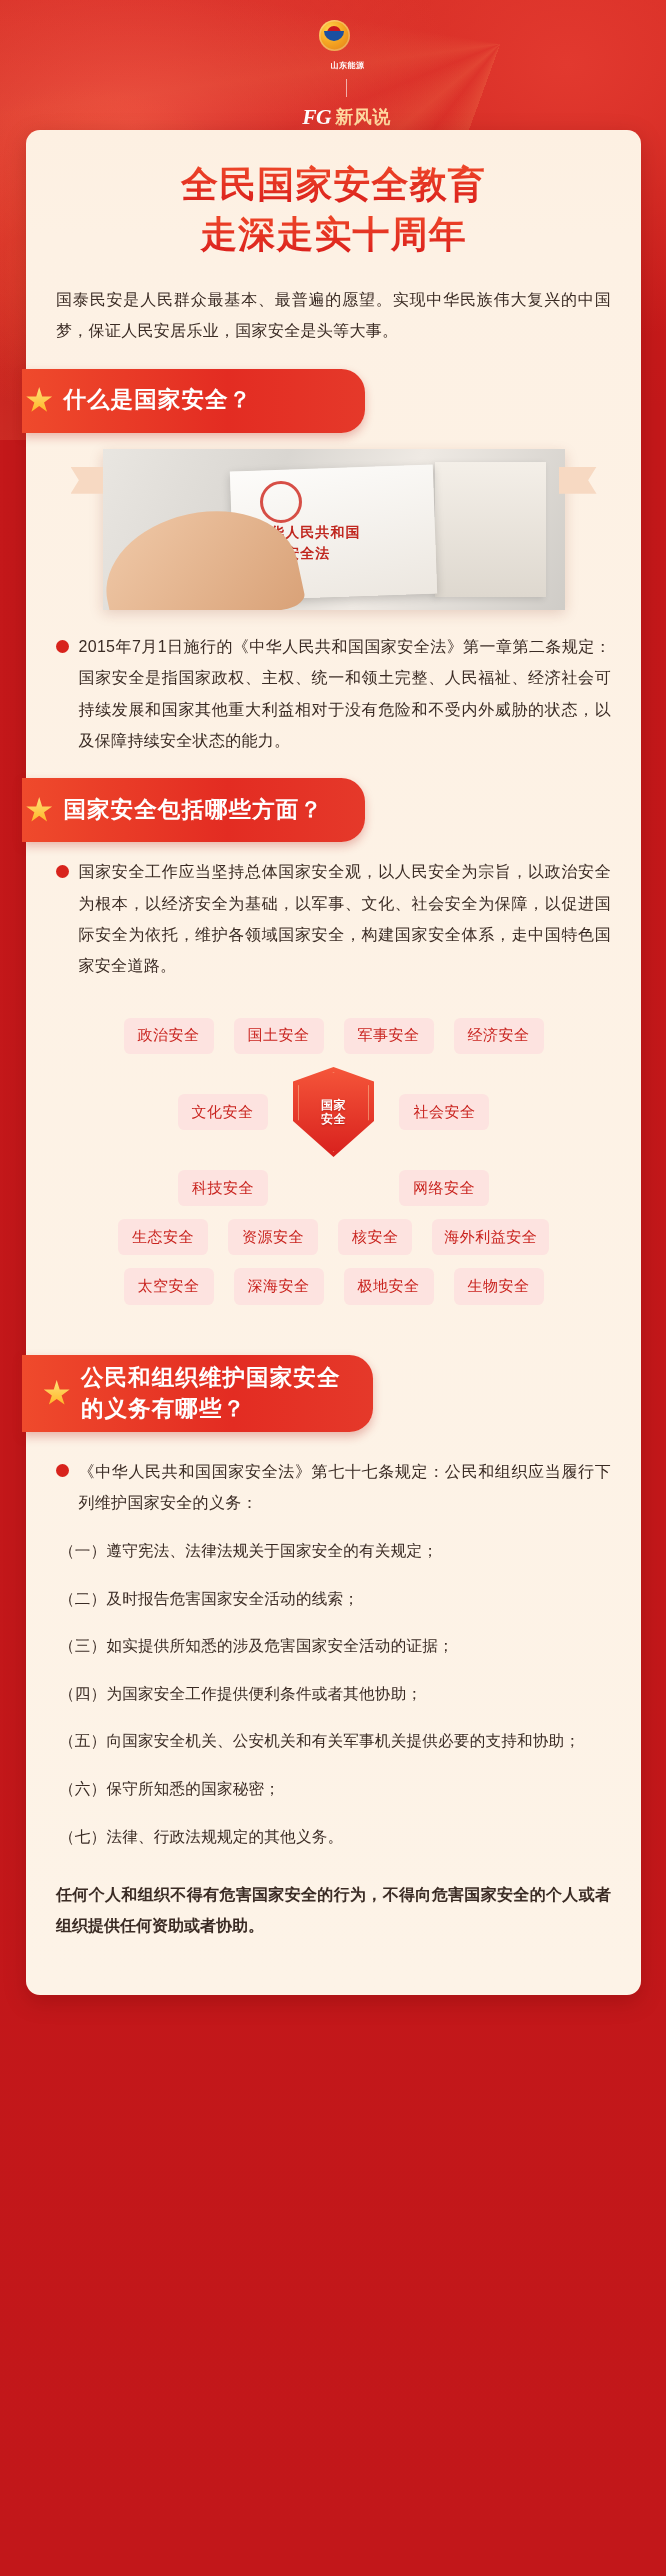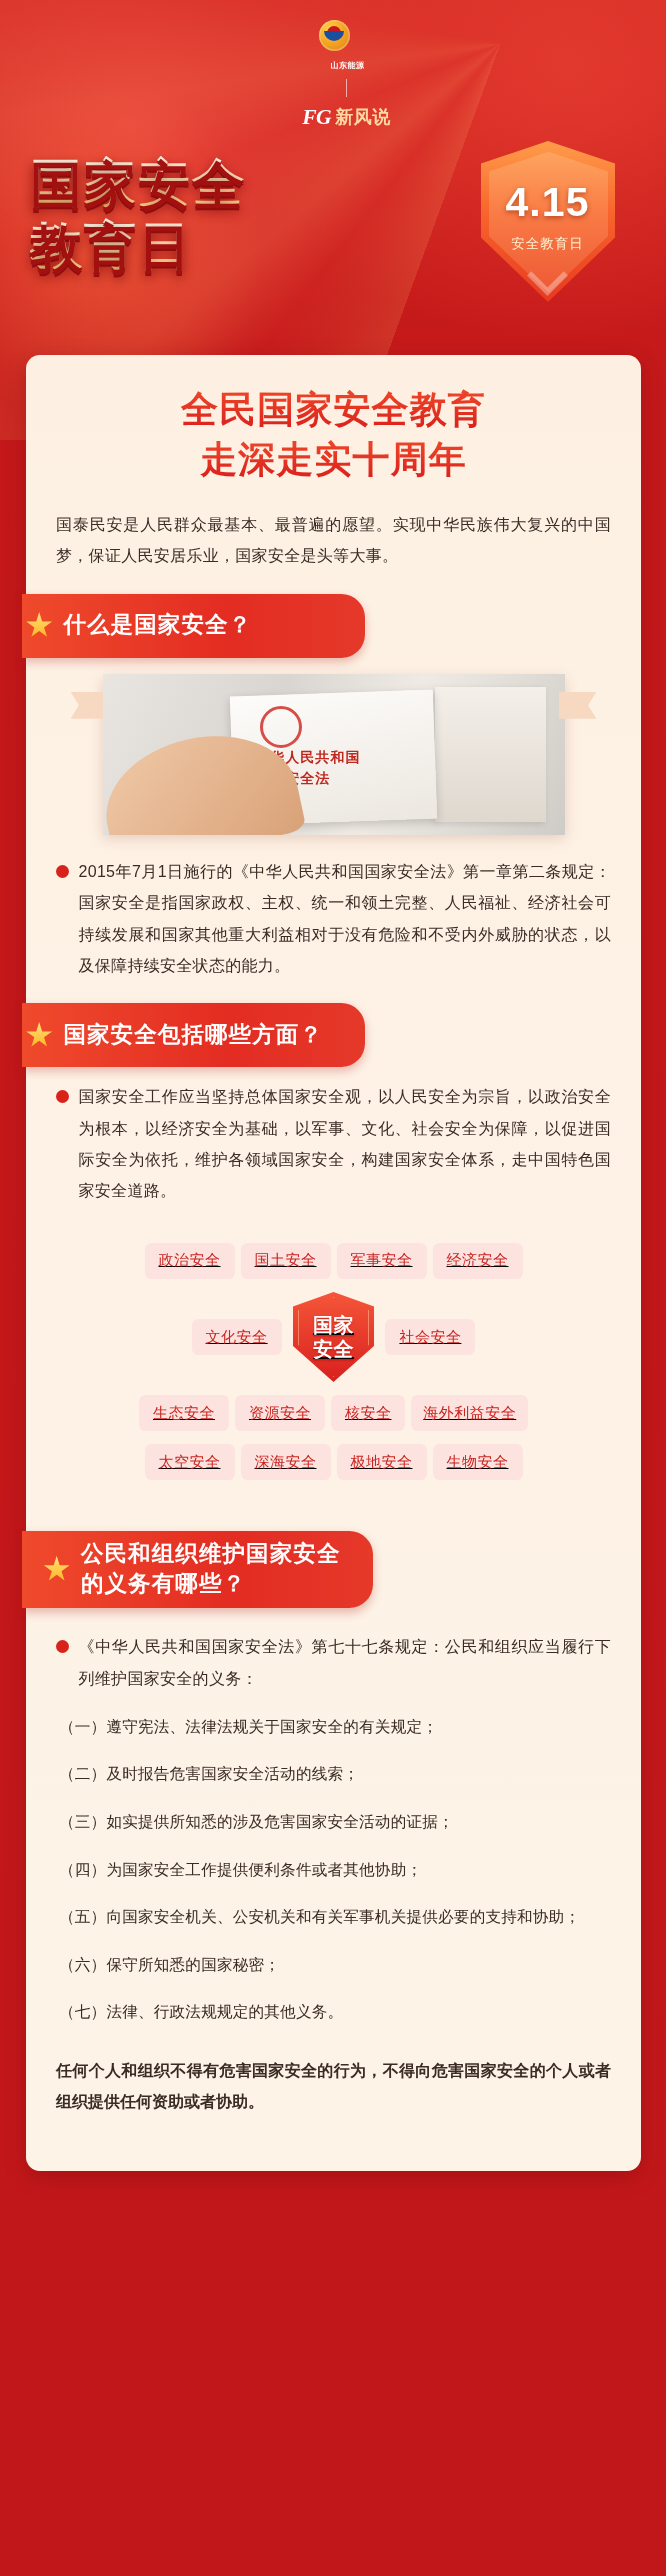"国家安全" div.hero { html: <div> <div>国家安全</div> <div>教育日</div> <div></div> <div></div> <div>4.15</div> <div>安全教育日</div> <div></div> </div> -> none }
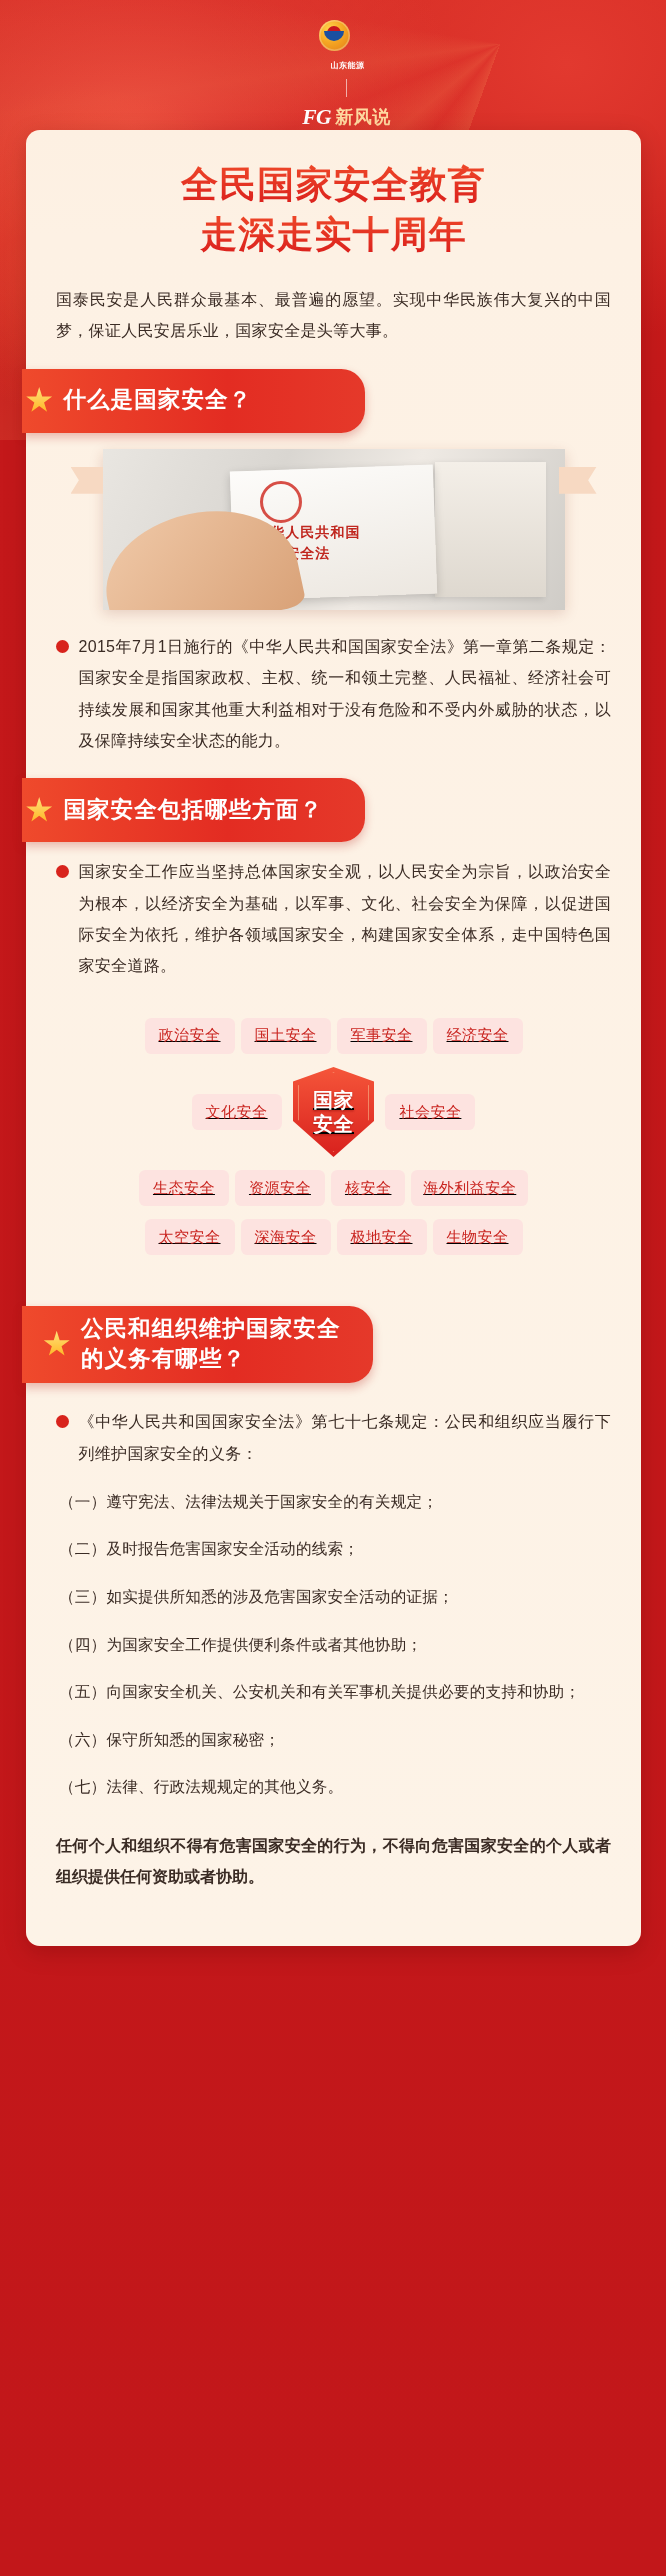"政治安全" .tag-row { gap: 6px -> 20px; text-decoration: underline -> none }
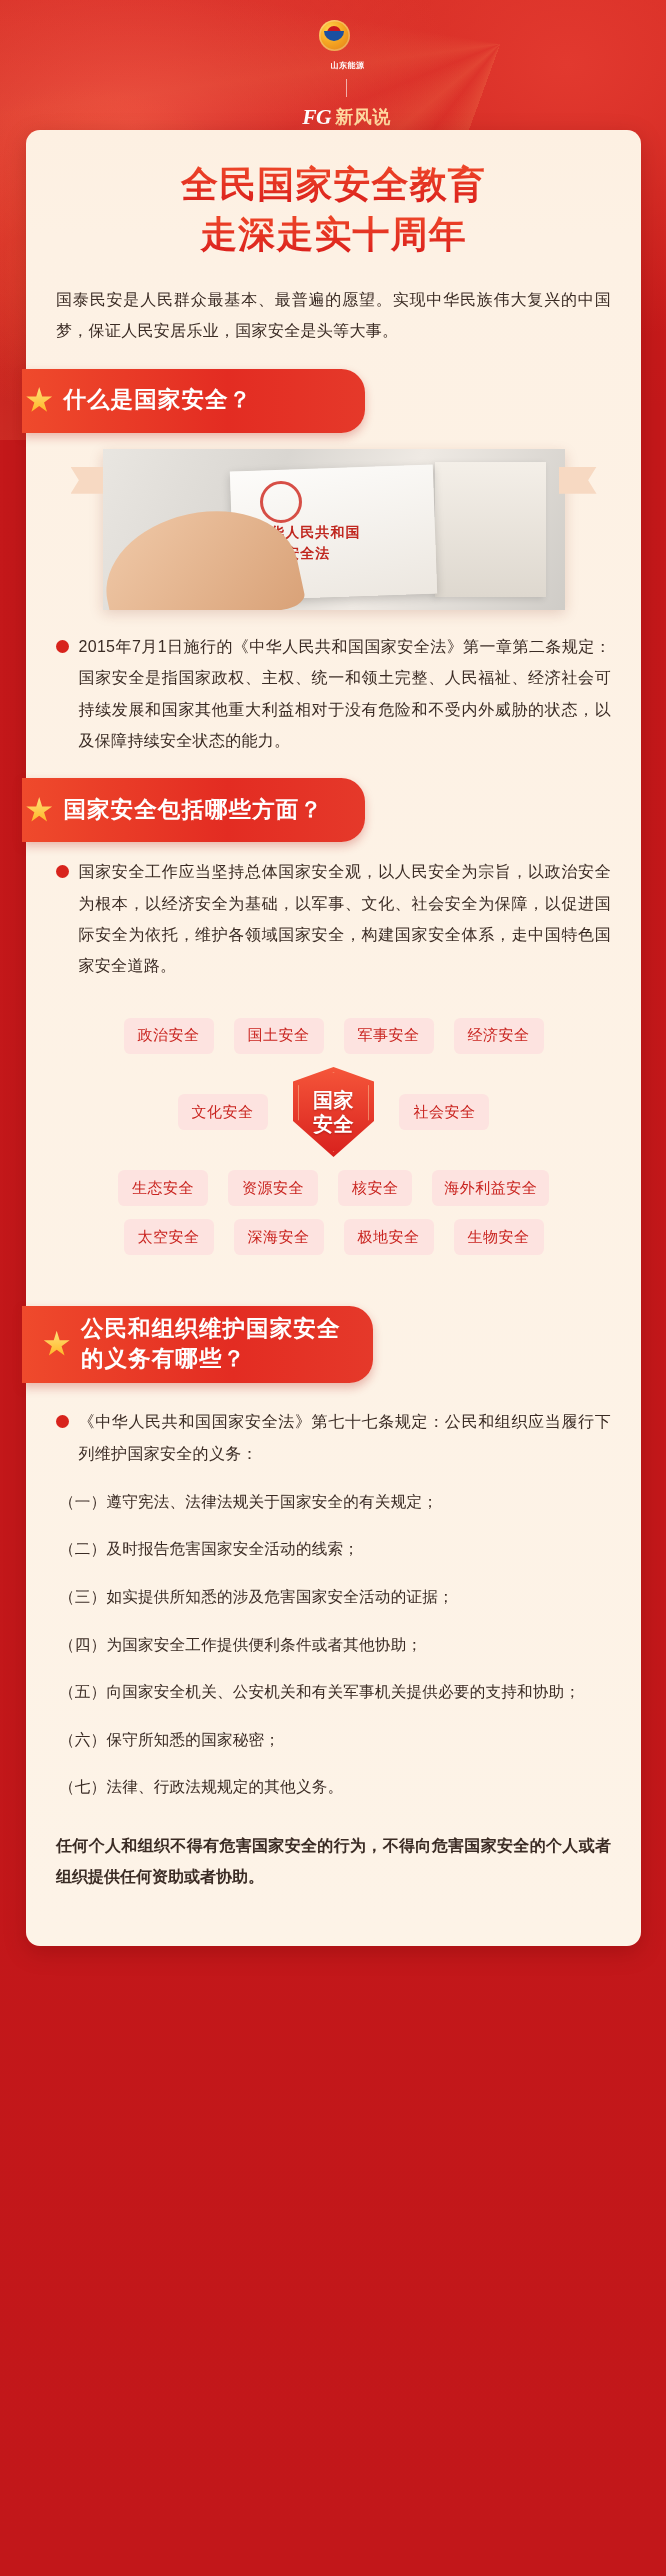"国家" .center-shield .sh-t { font-size: 20px -> 12px }
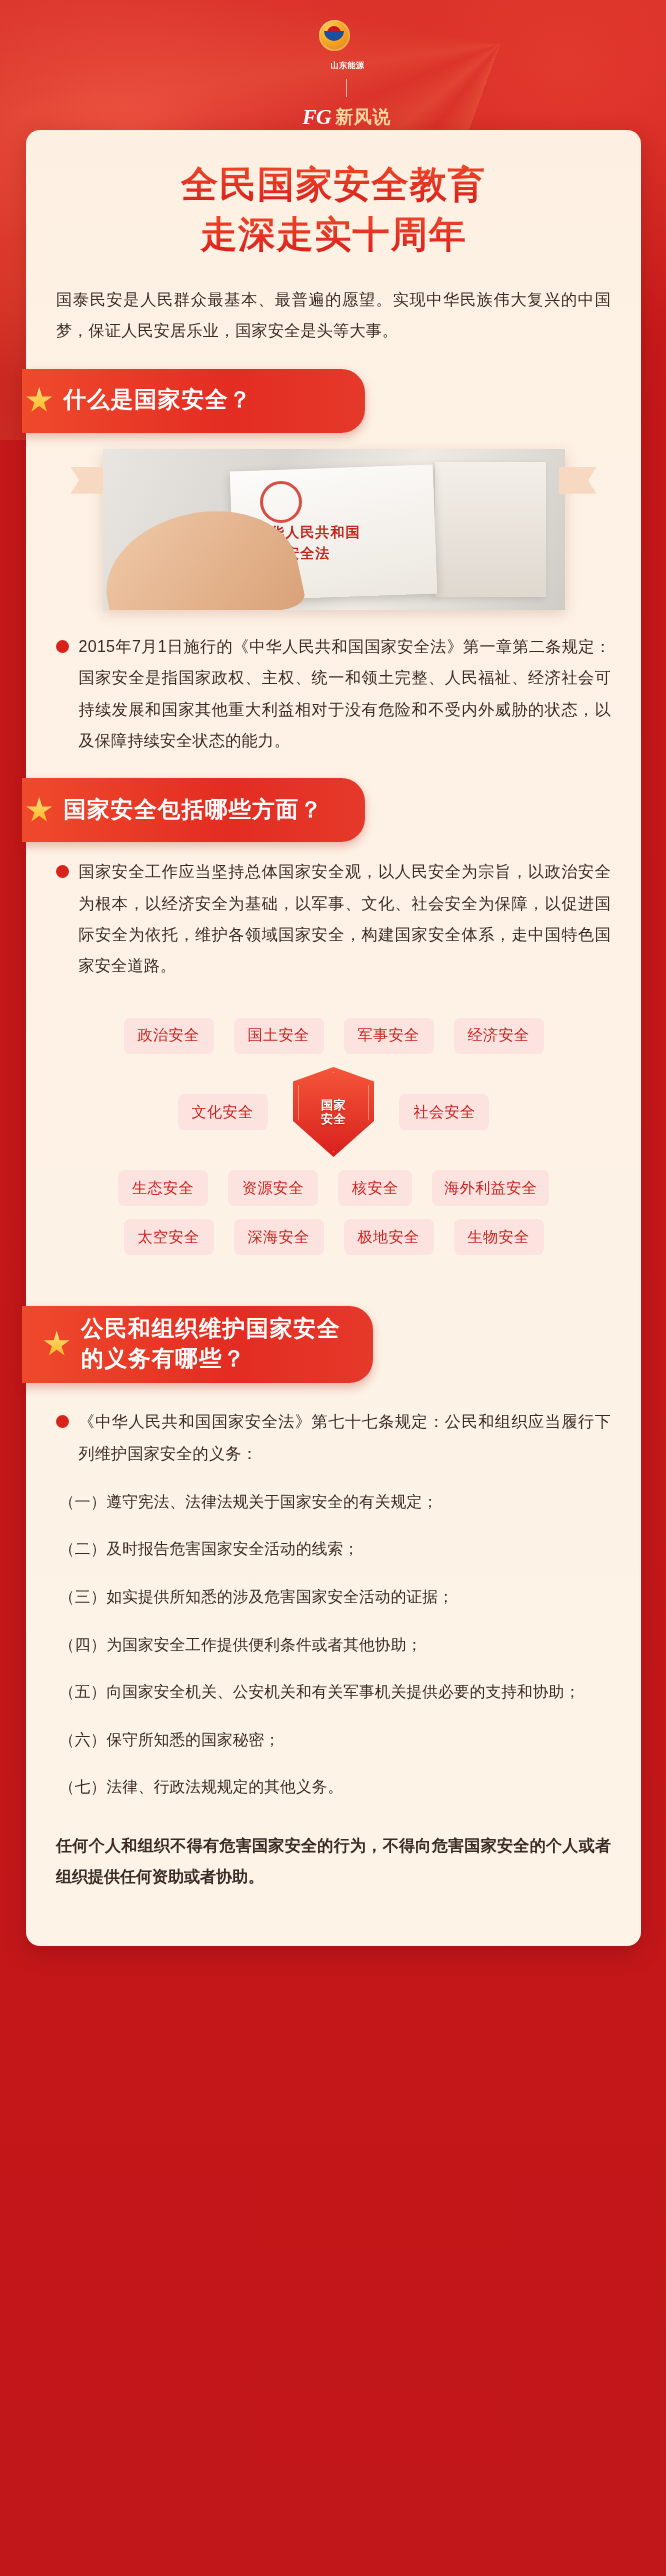"科技安全" div.tag-row { html: none -> <div> <div>科技安全</div> <div></div> <div>网络安全</div> </div> }
